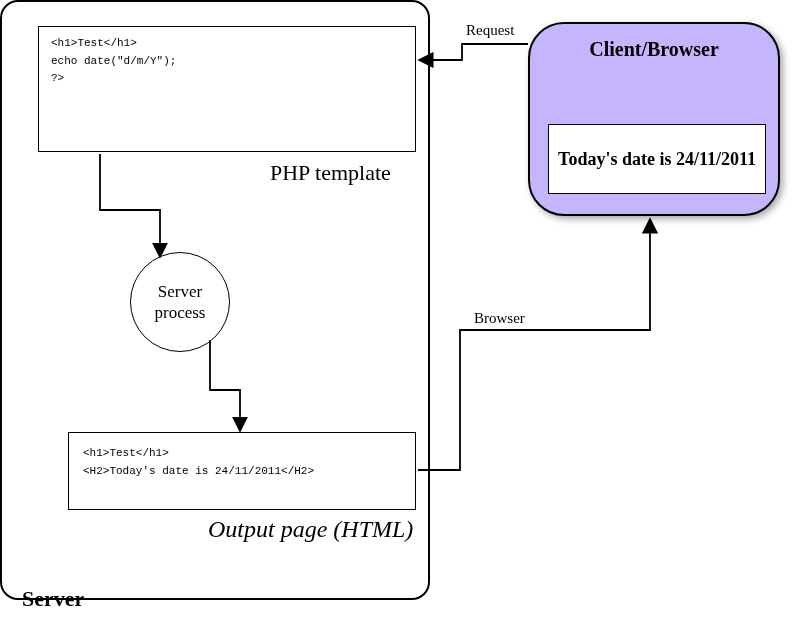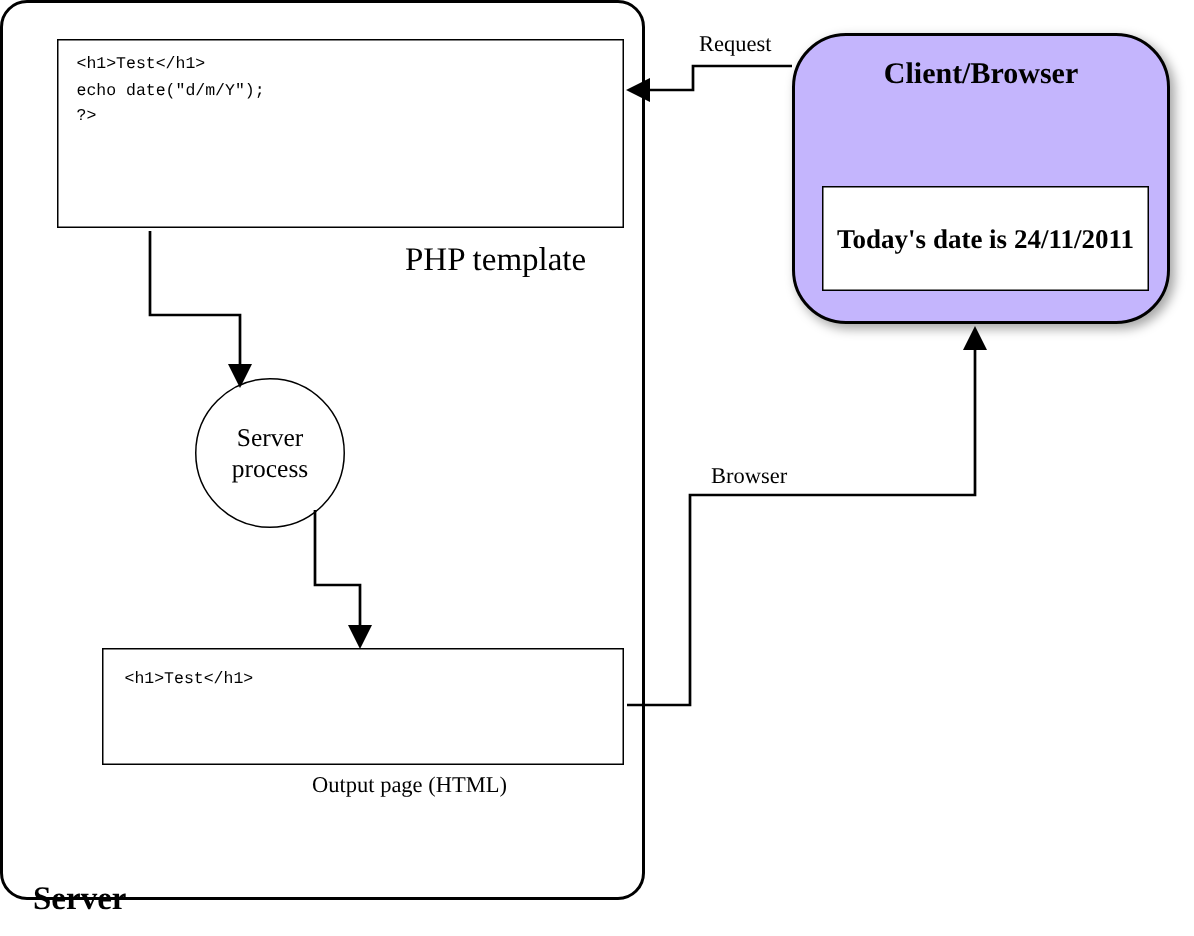"<H2>Today's date is 24/11/2011</H2>" div { html: none -> <div>&lt;H2&gt;Today's date is 24/11/2011&lt;/H2&gt;</div> }
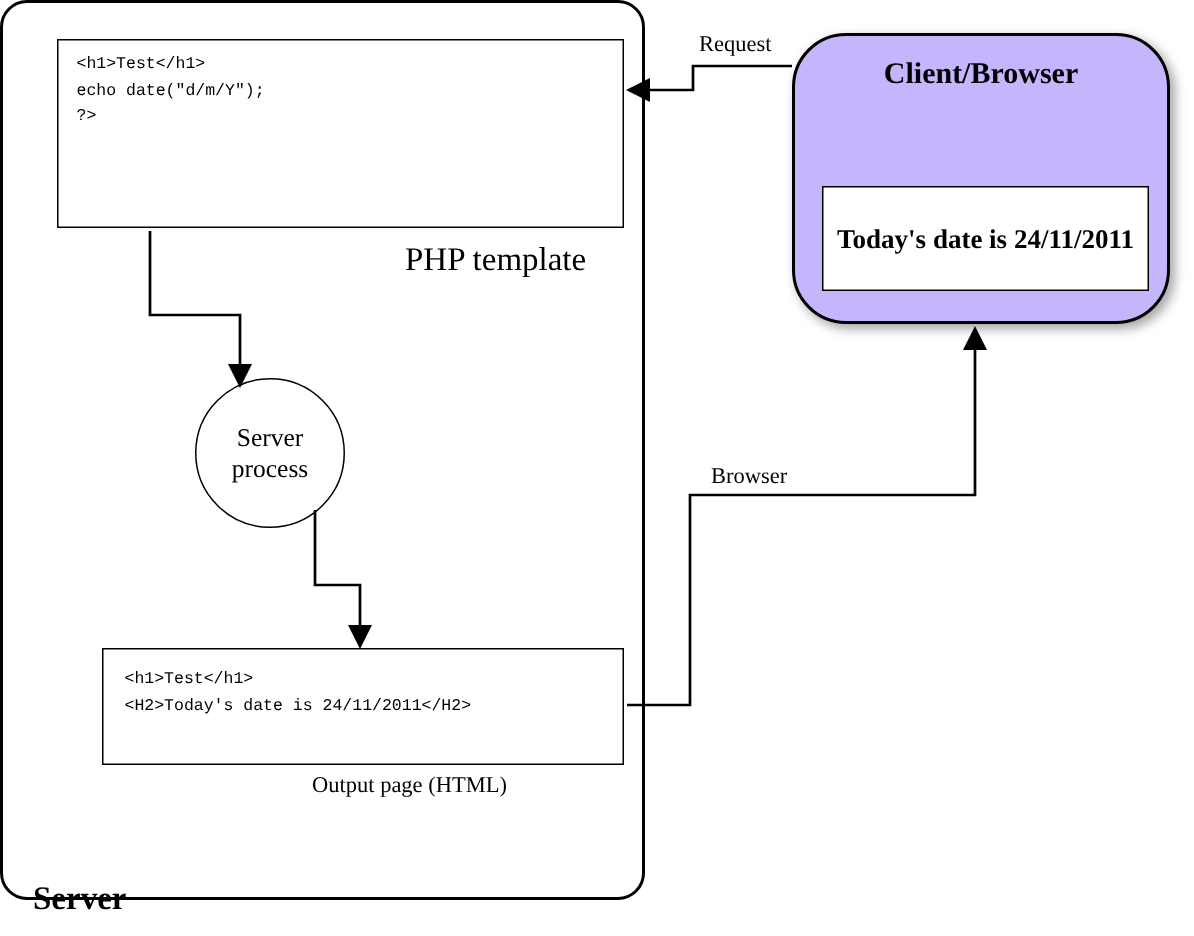"Output page (HTML)" .output-label { font-size: 15px -> 24px; font-style: none -> italic }
